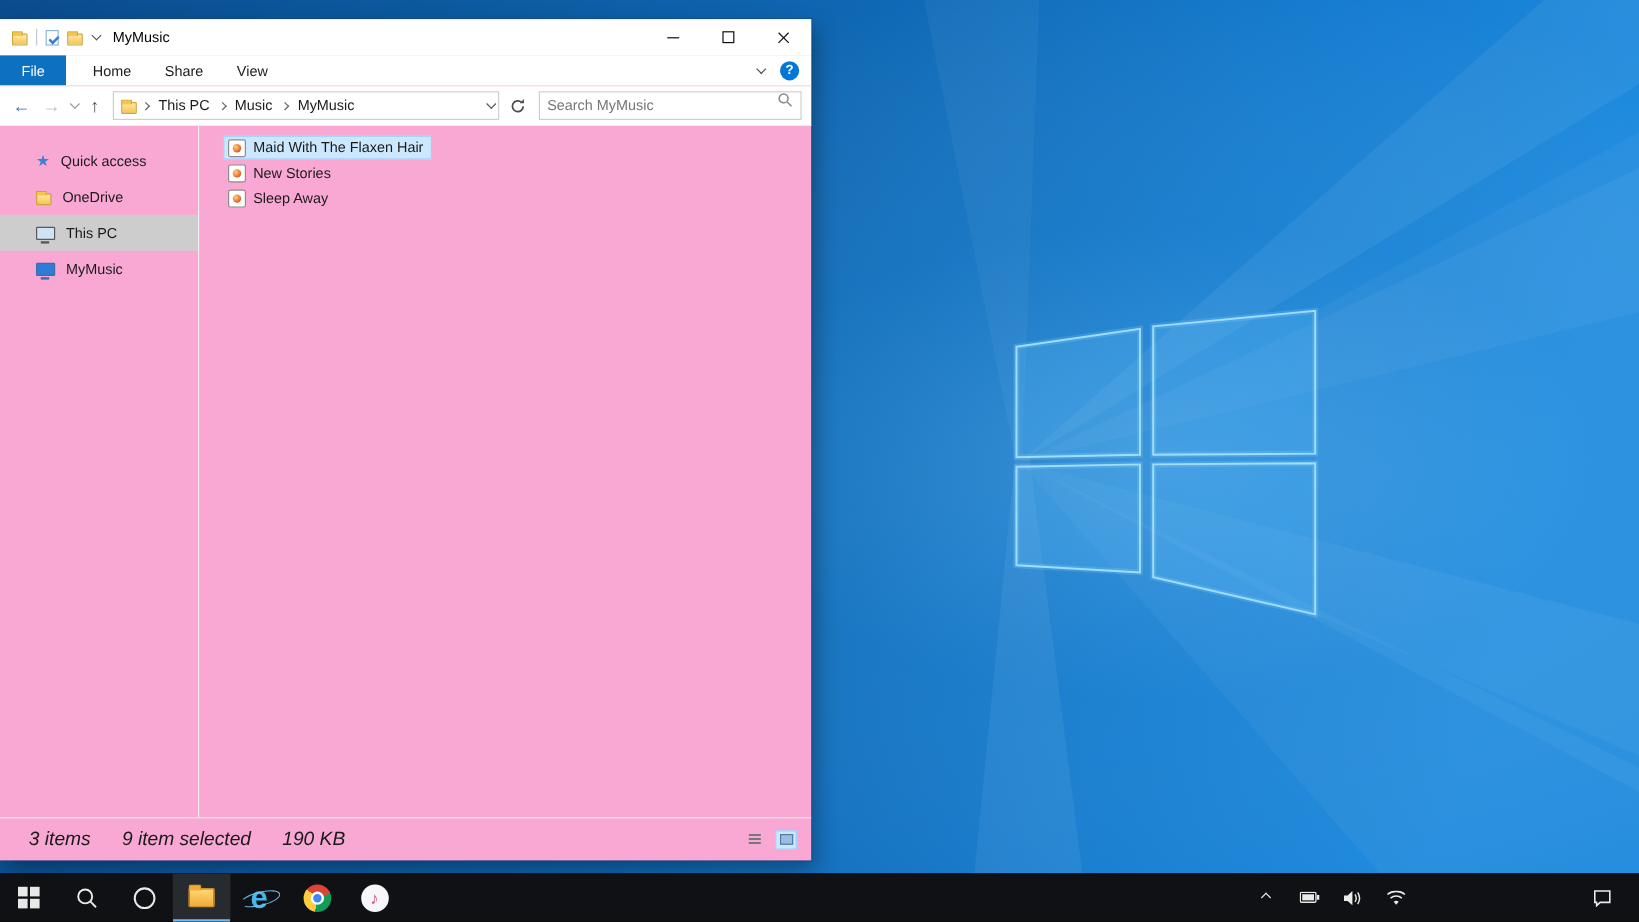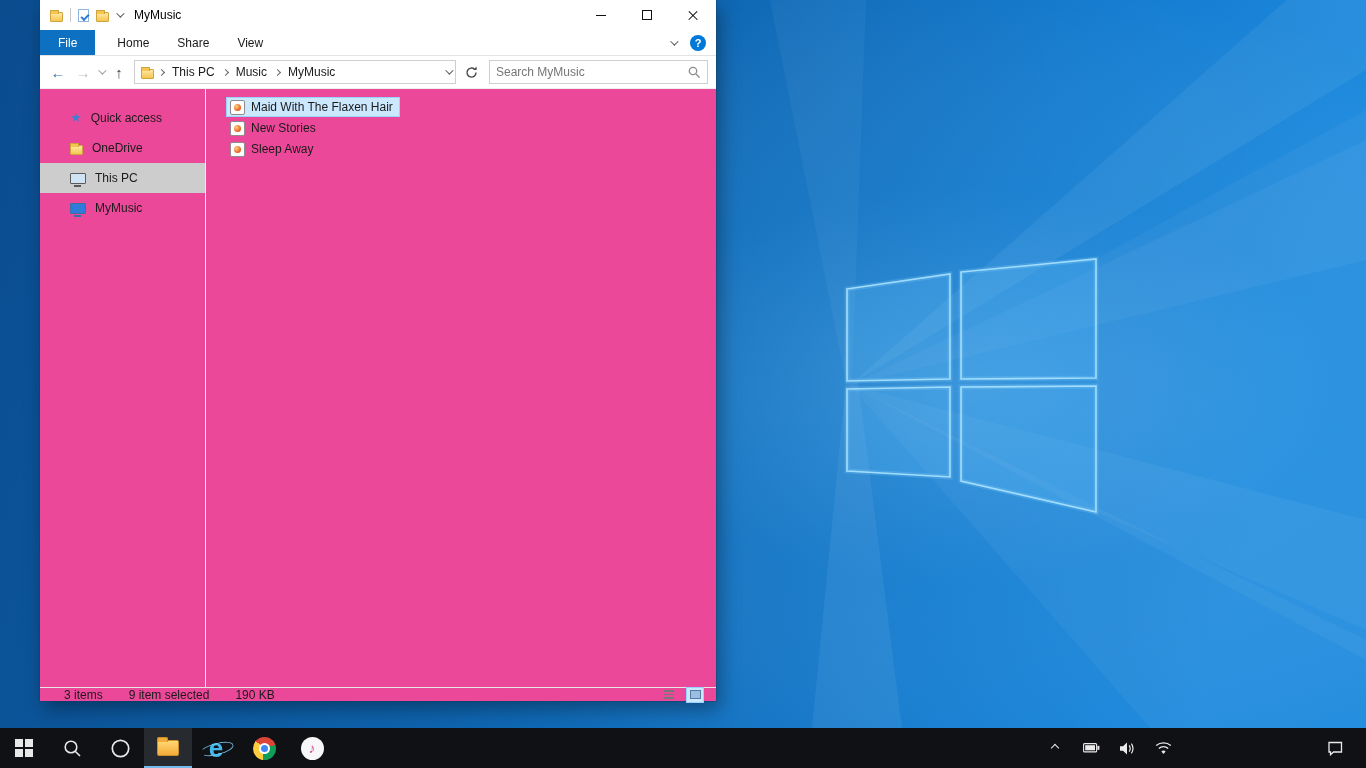"MyMusic" .window { background: #ec4899 -> #f9a8d4; margin-left: 40px -> none; top: 0 -> 16px }
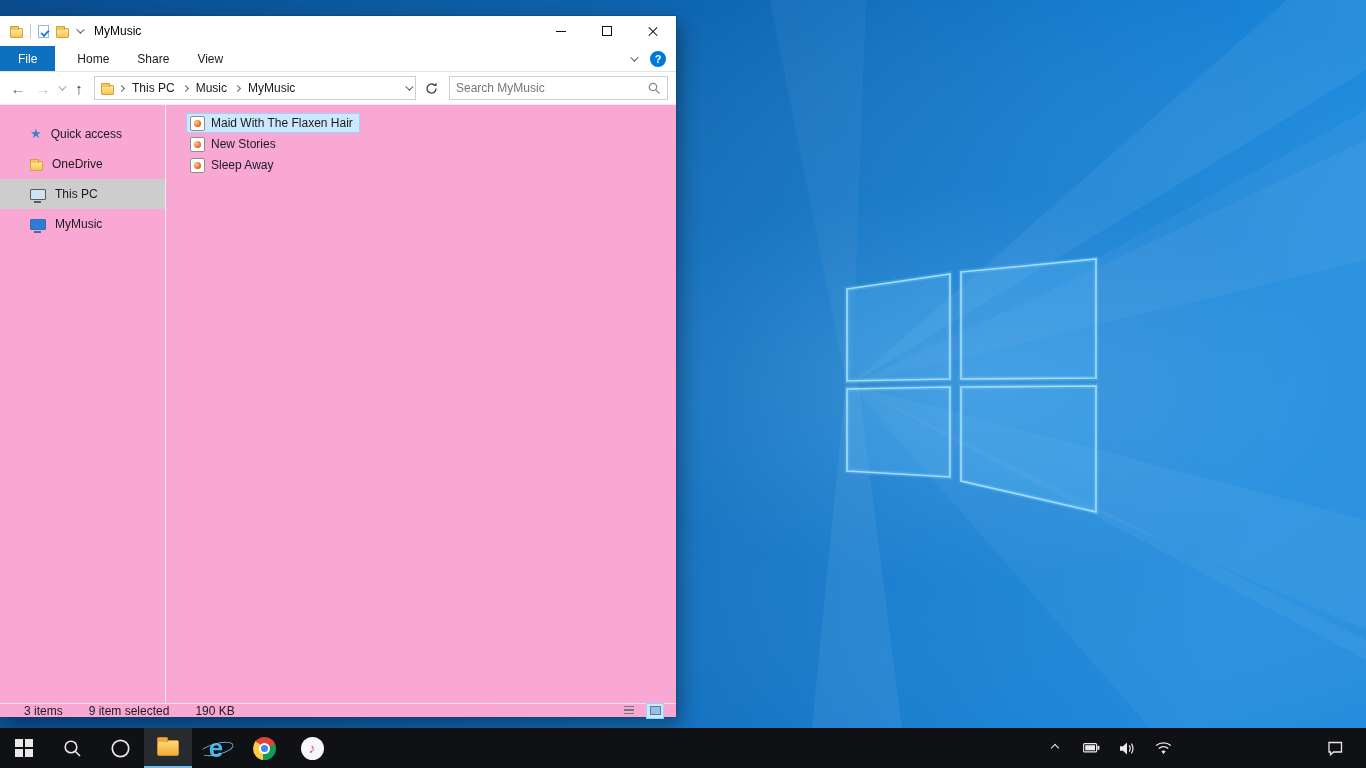"Search MyMusic" .searchbox { align-items: center -> none }
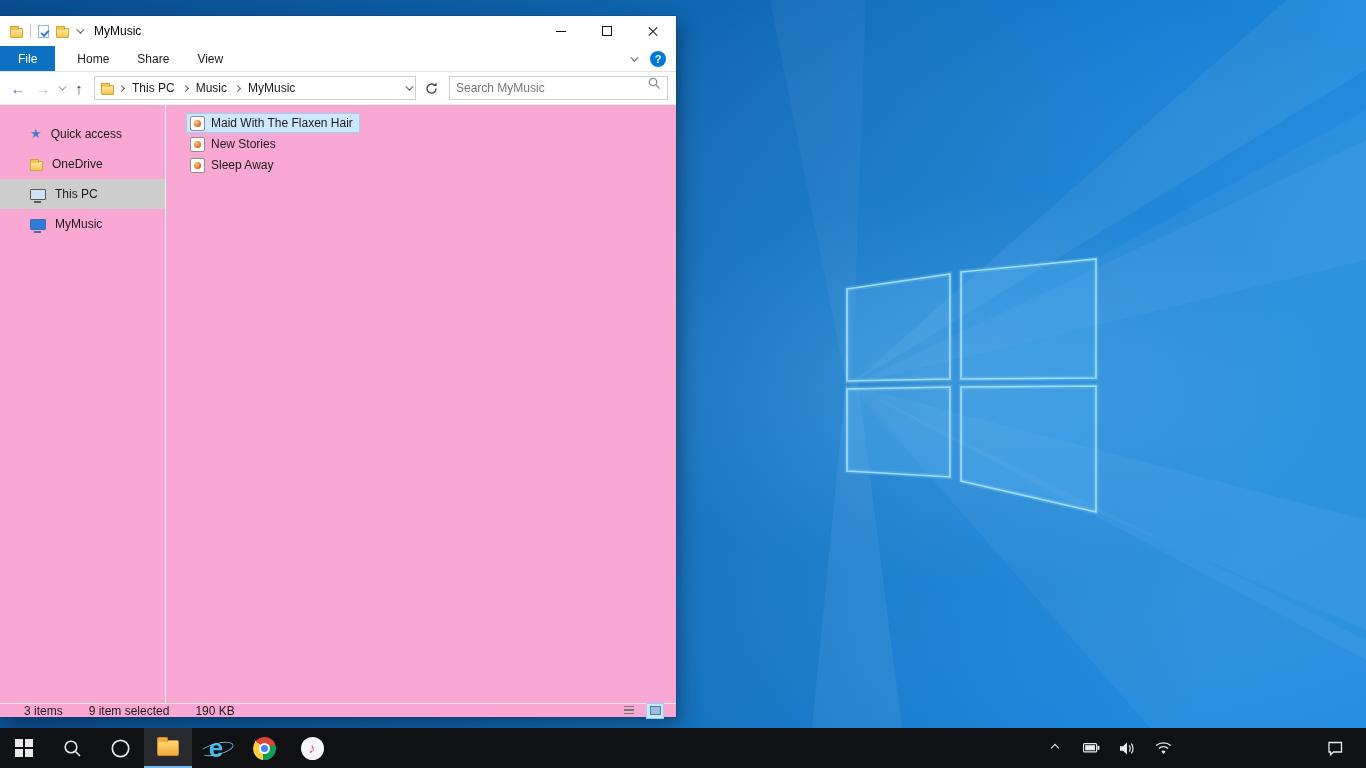"3 items" .statusbar { font-size: 12px -> 16px; font-style: none -> italic; height: 14px -> 36px }
